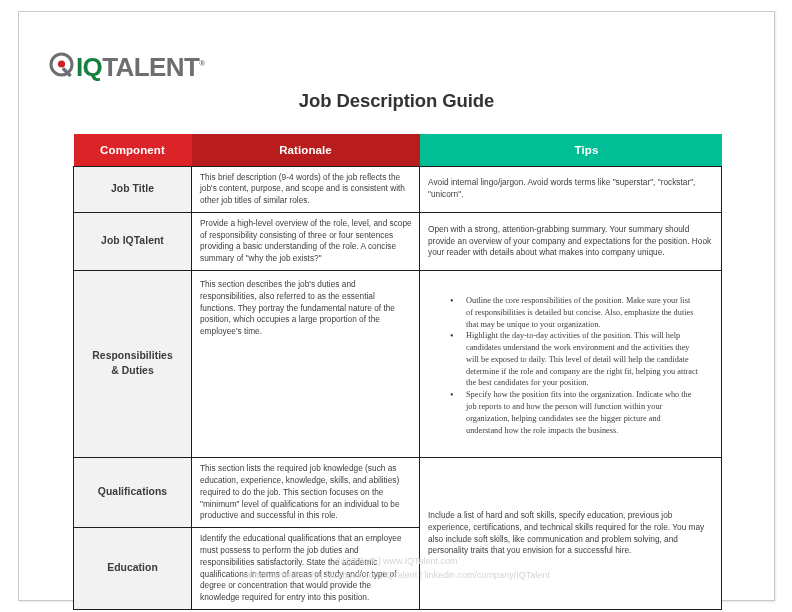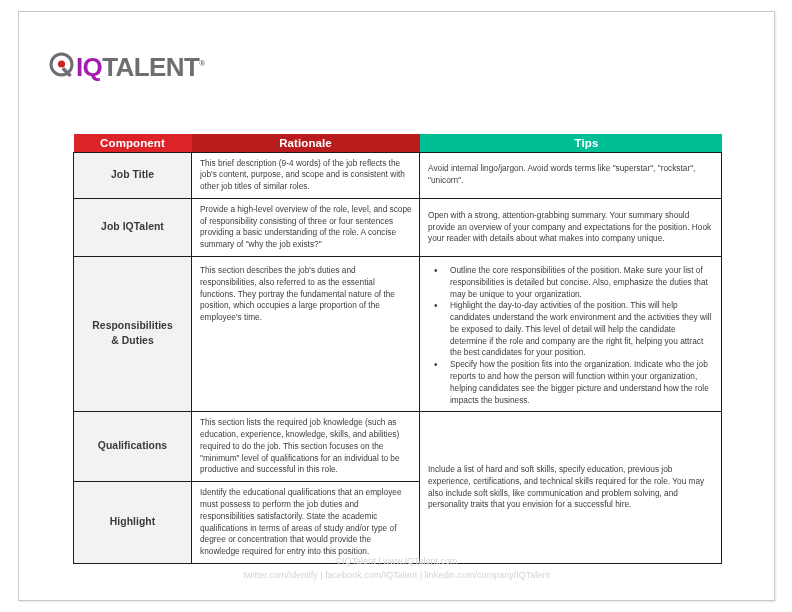"IQ" .logo-word .iq { color: #a21caf -> #15803d }
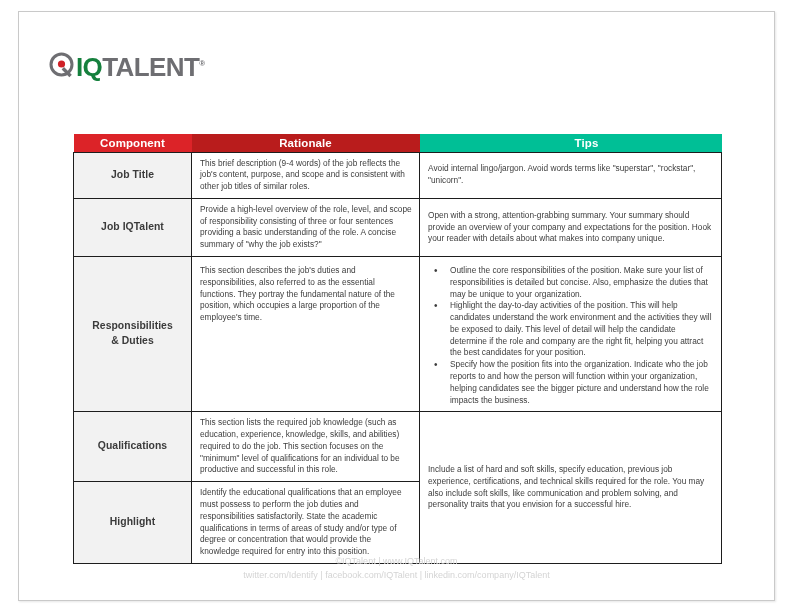"Job Description Guide" div.doc-title { html: none -> <div>Job Description Guide</div> }
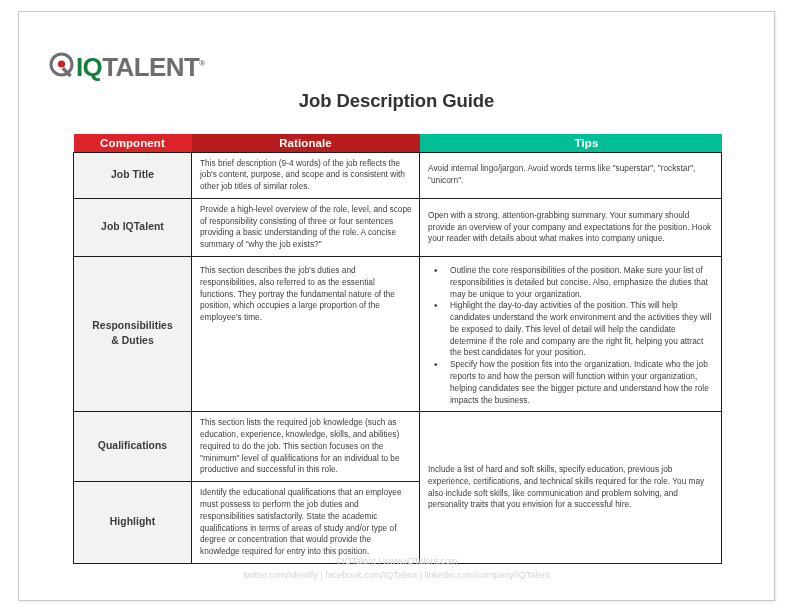"Component" .grid th { height: 18px -> 32px }
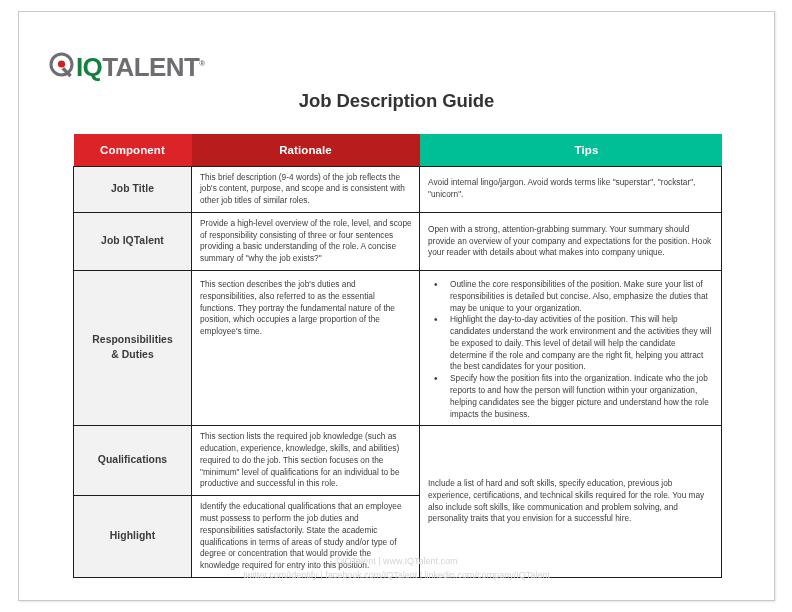"Outline the core responsibilities of" ul.tips-list { font-family: none -> Liberation Serif, serif; margin: 0 -> 16px }
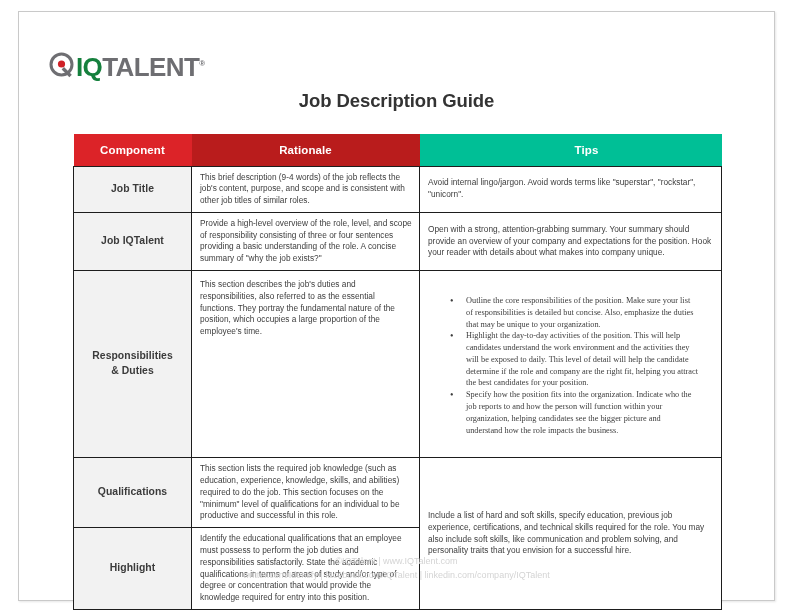"Highlight" td.comp-cell { text: Highlight -> Education }
